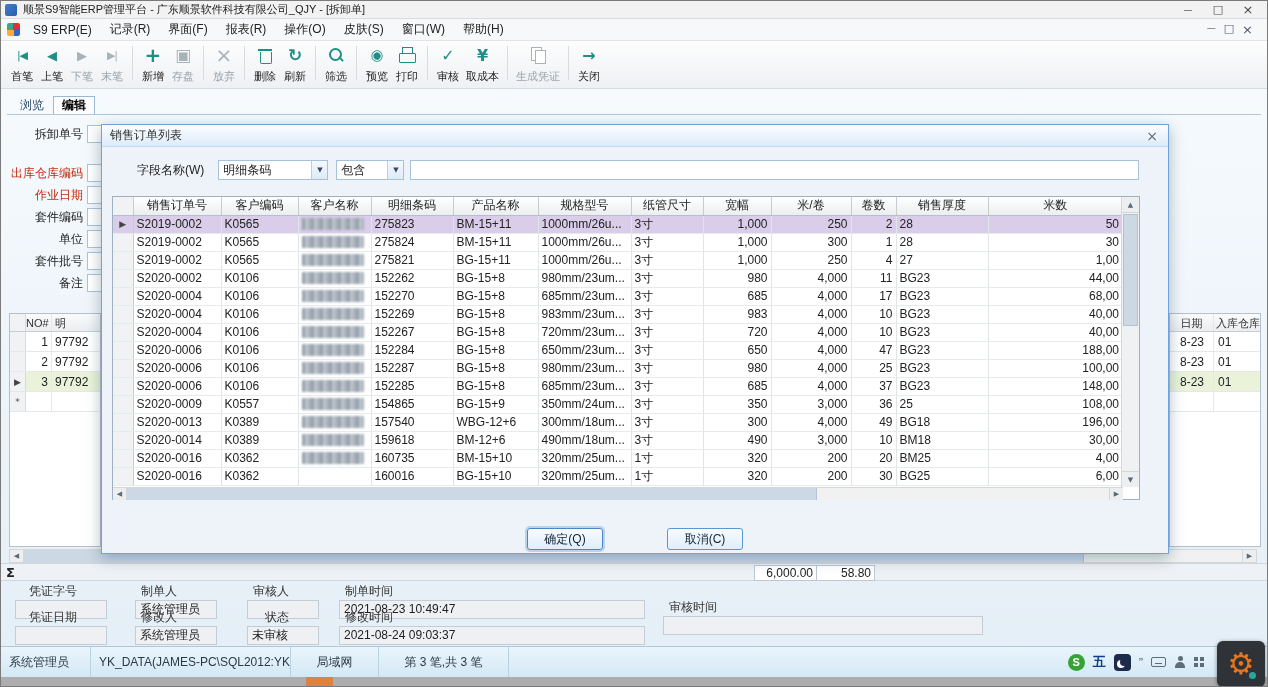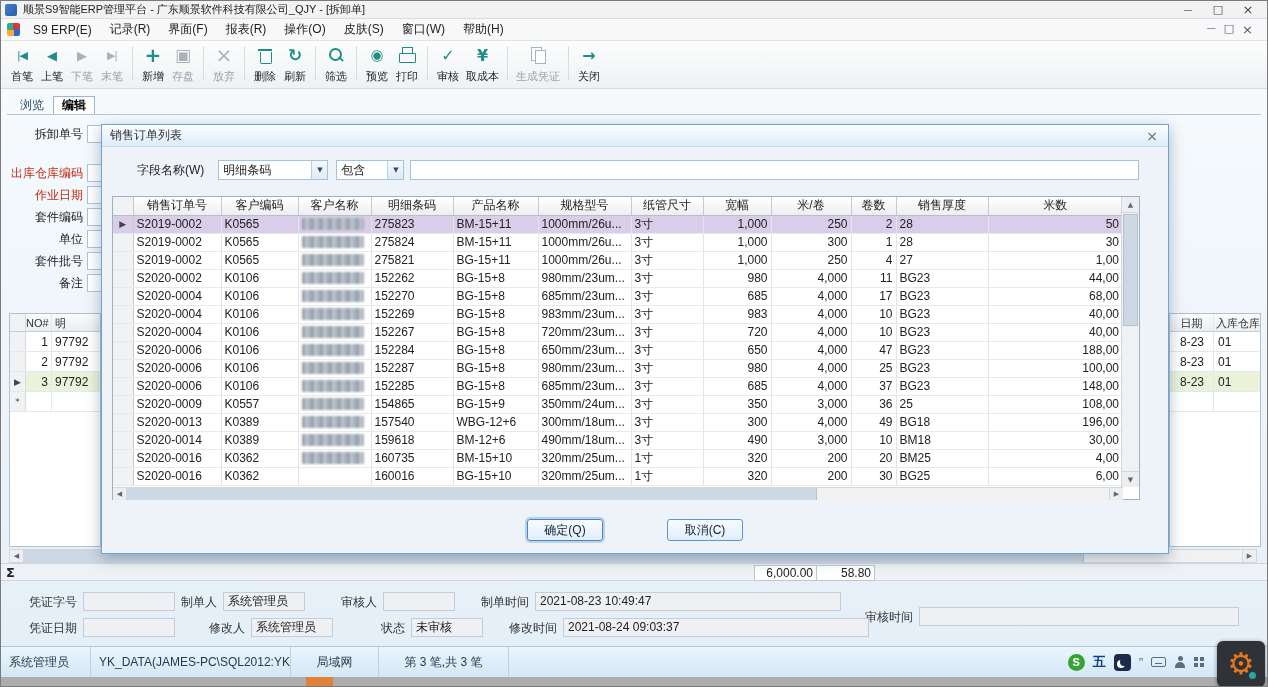"确定(Q)" .dlg-buttons { top: 394px -> 403px }
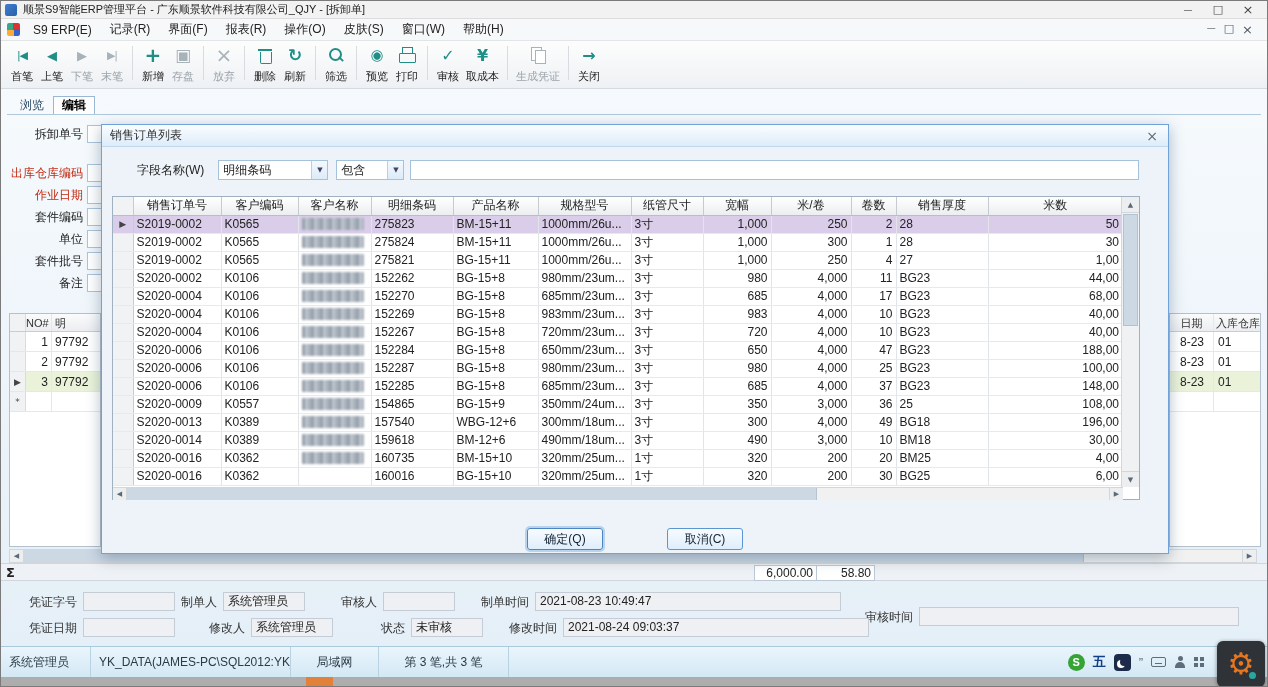"凭证字号" .ffld { align-items: flex-end -> flex-start; flex-direction: none -> column }
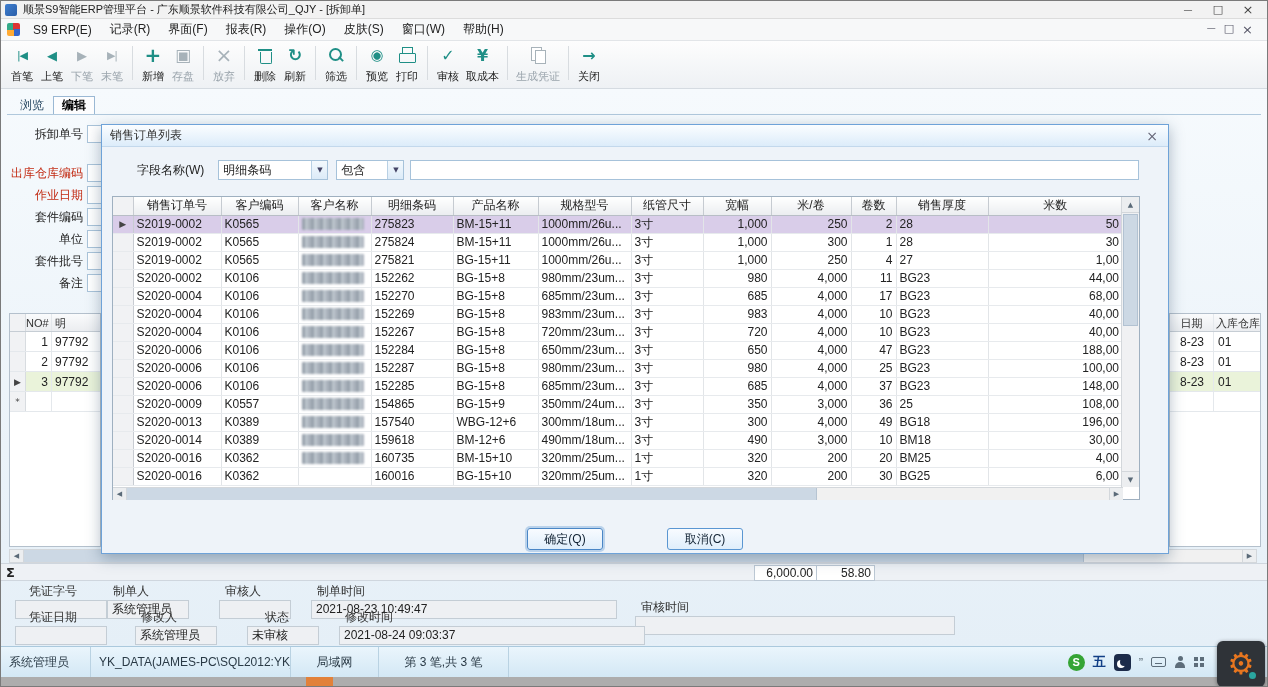"制单人" .frow1 .ffld:nth-child(2) { margin-left: none -> 28px }
